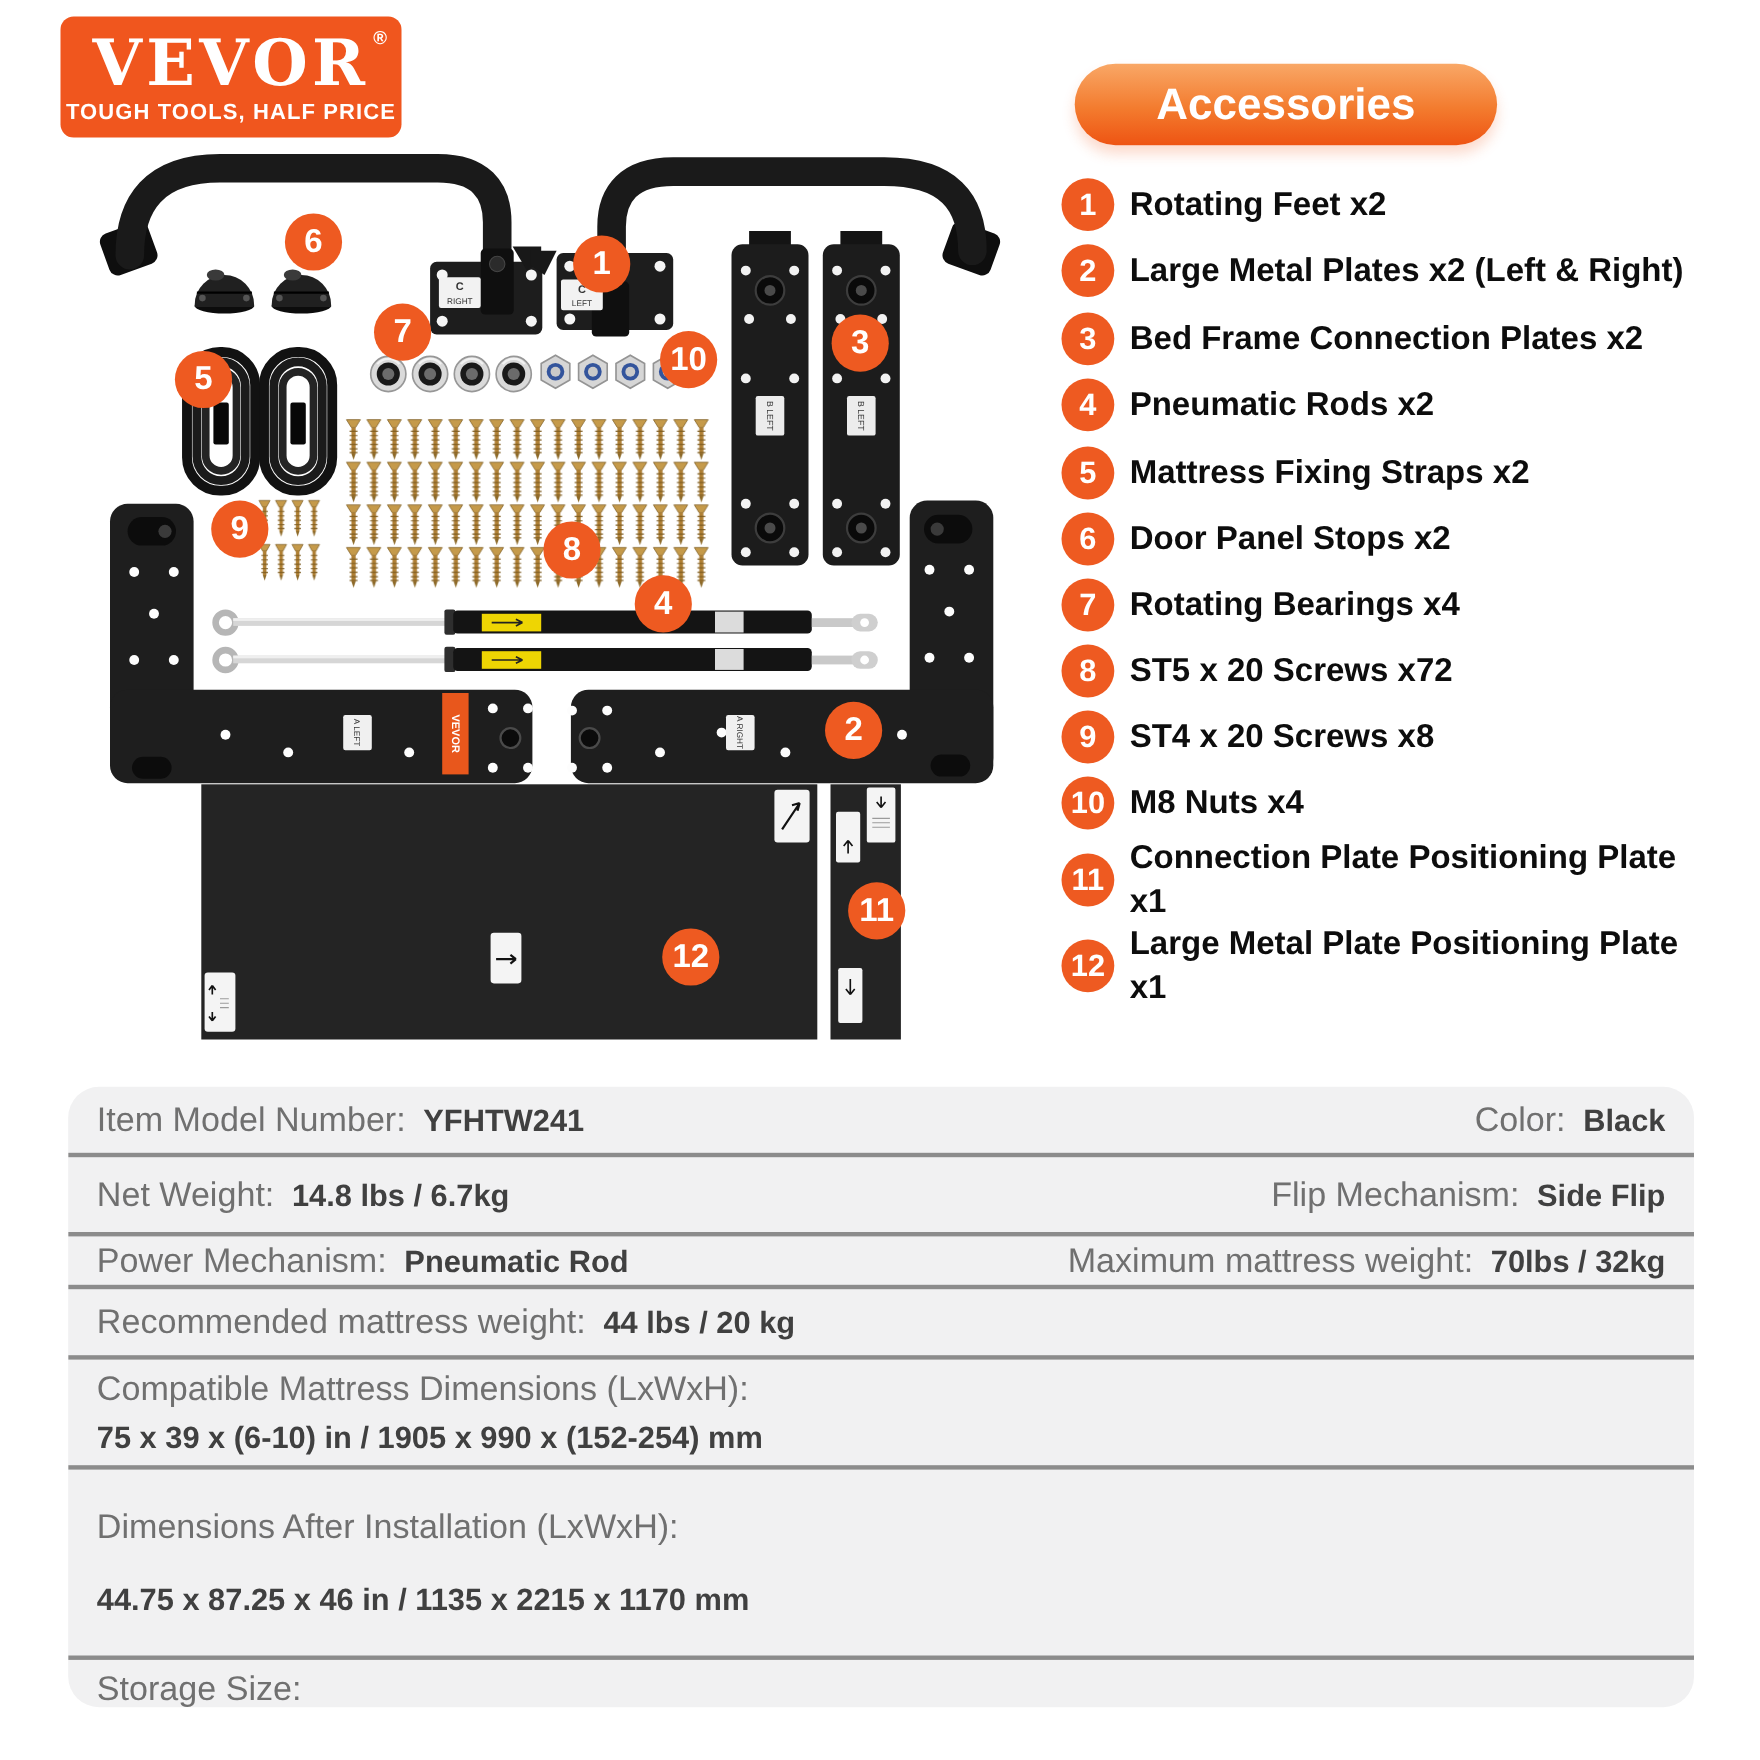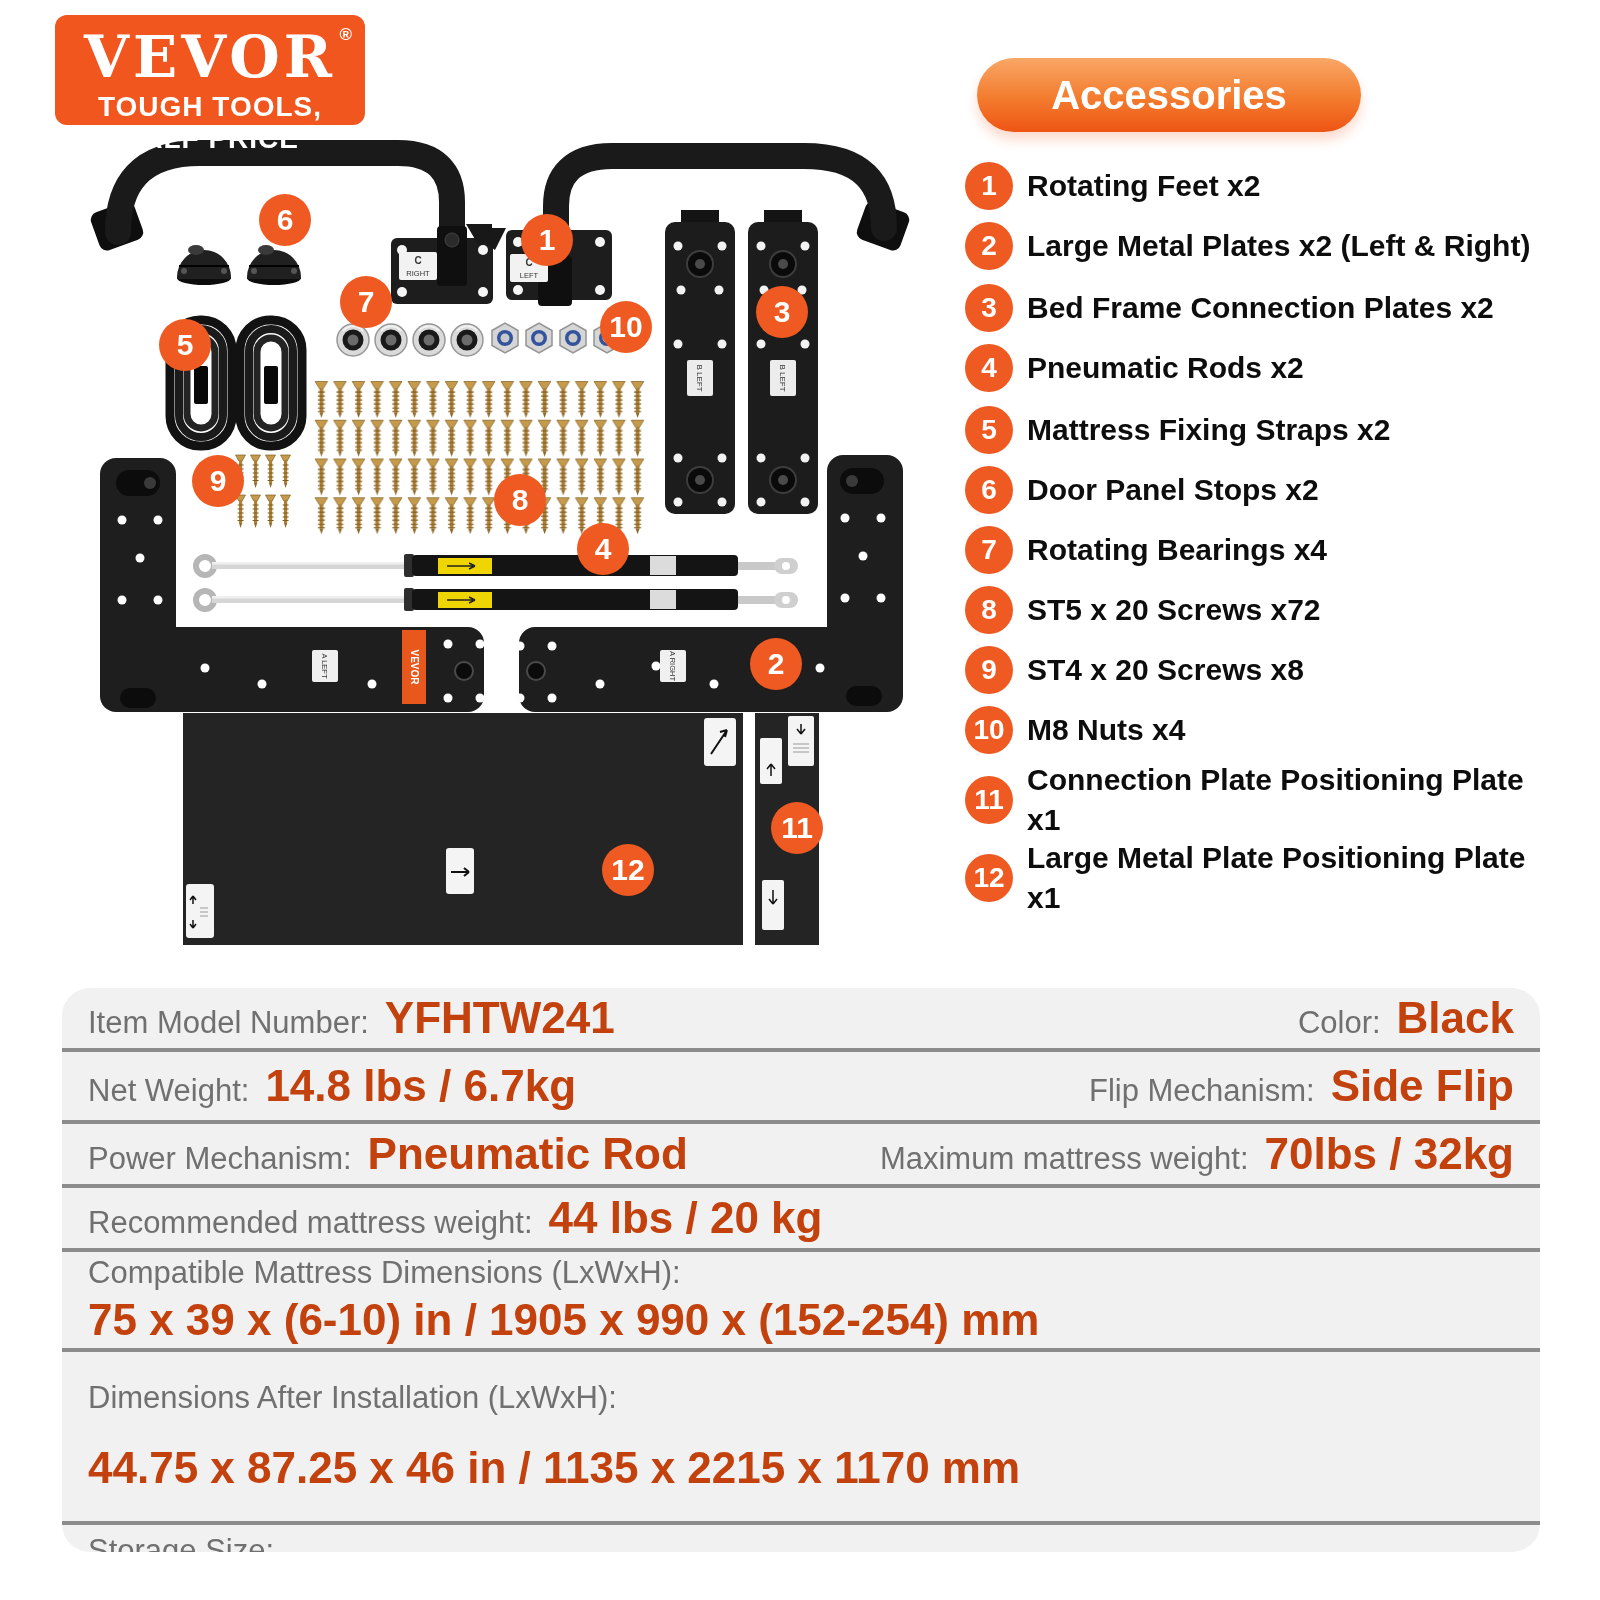"TOUGH TOOLS, HALF PRICE" .logo-tagline { font-size: 28px -> 20px }
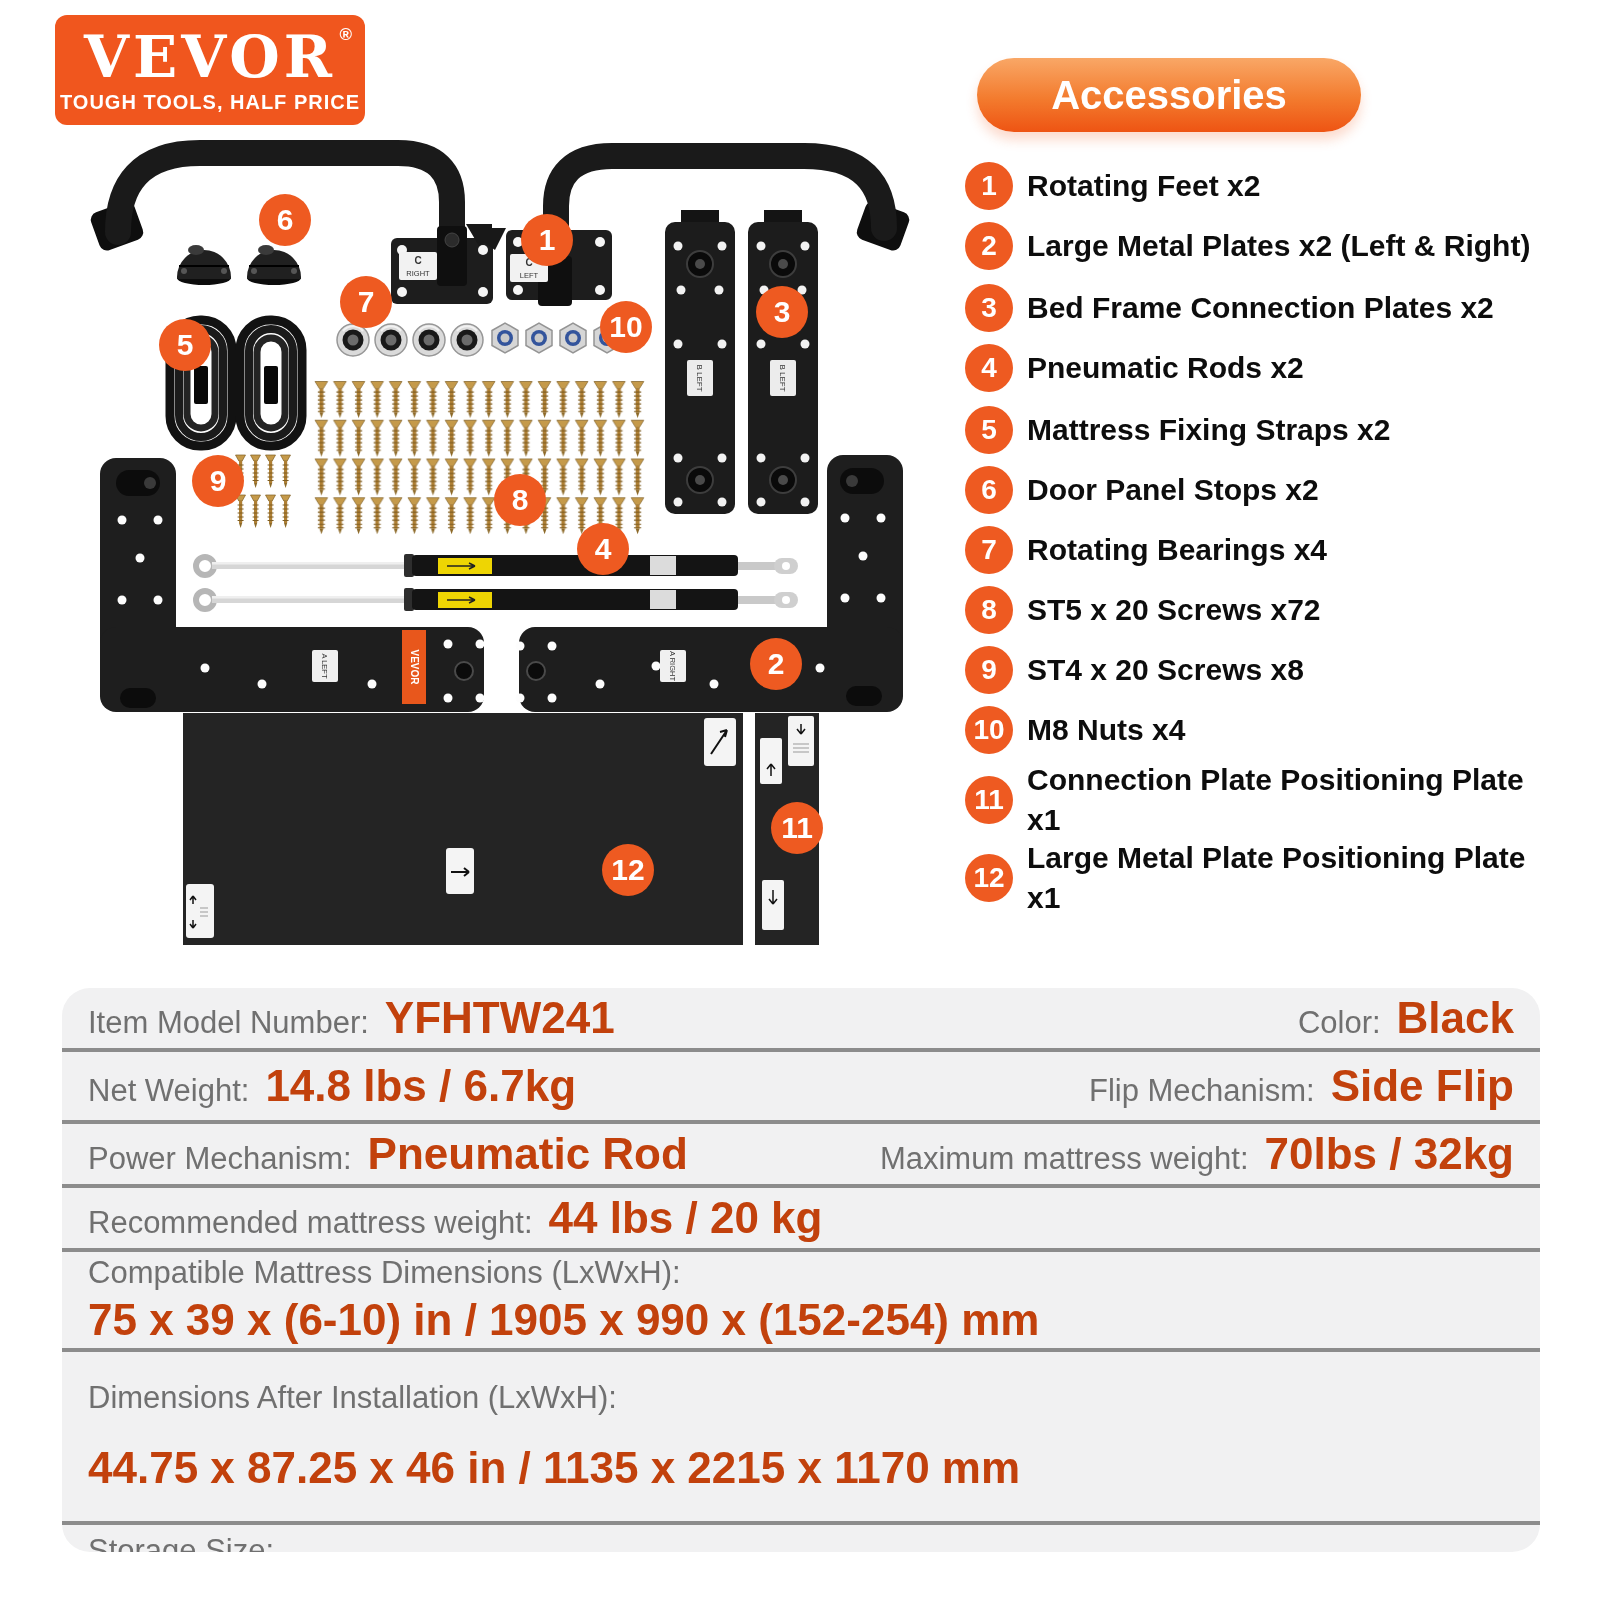"YFHTW241" .val { color: #c2410c -> #404040; font-size: 44px -> 28px }
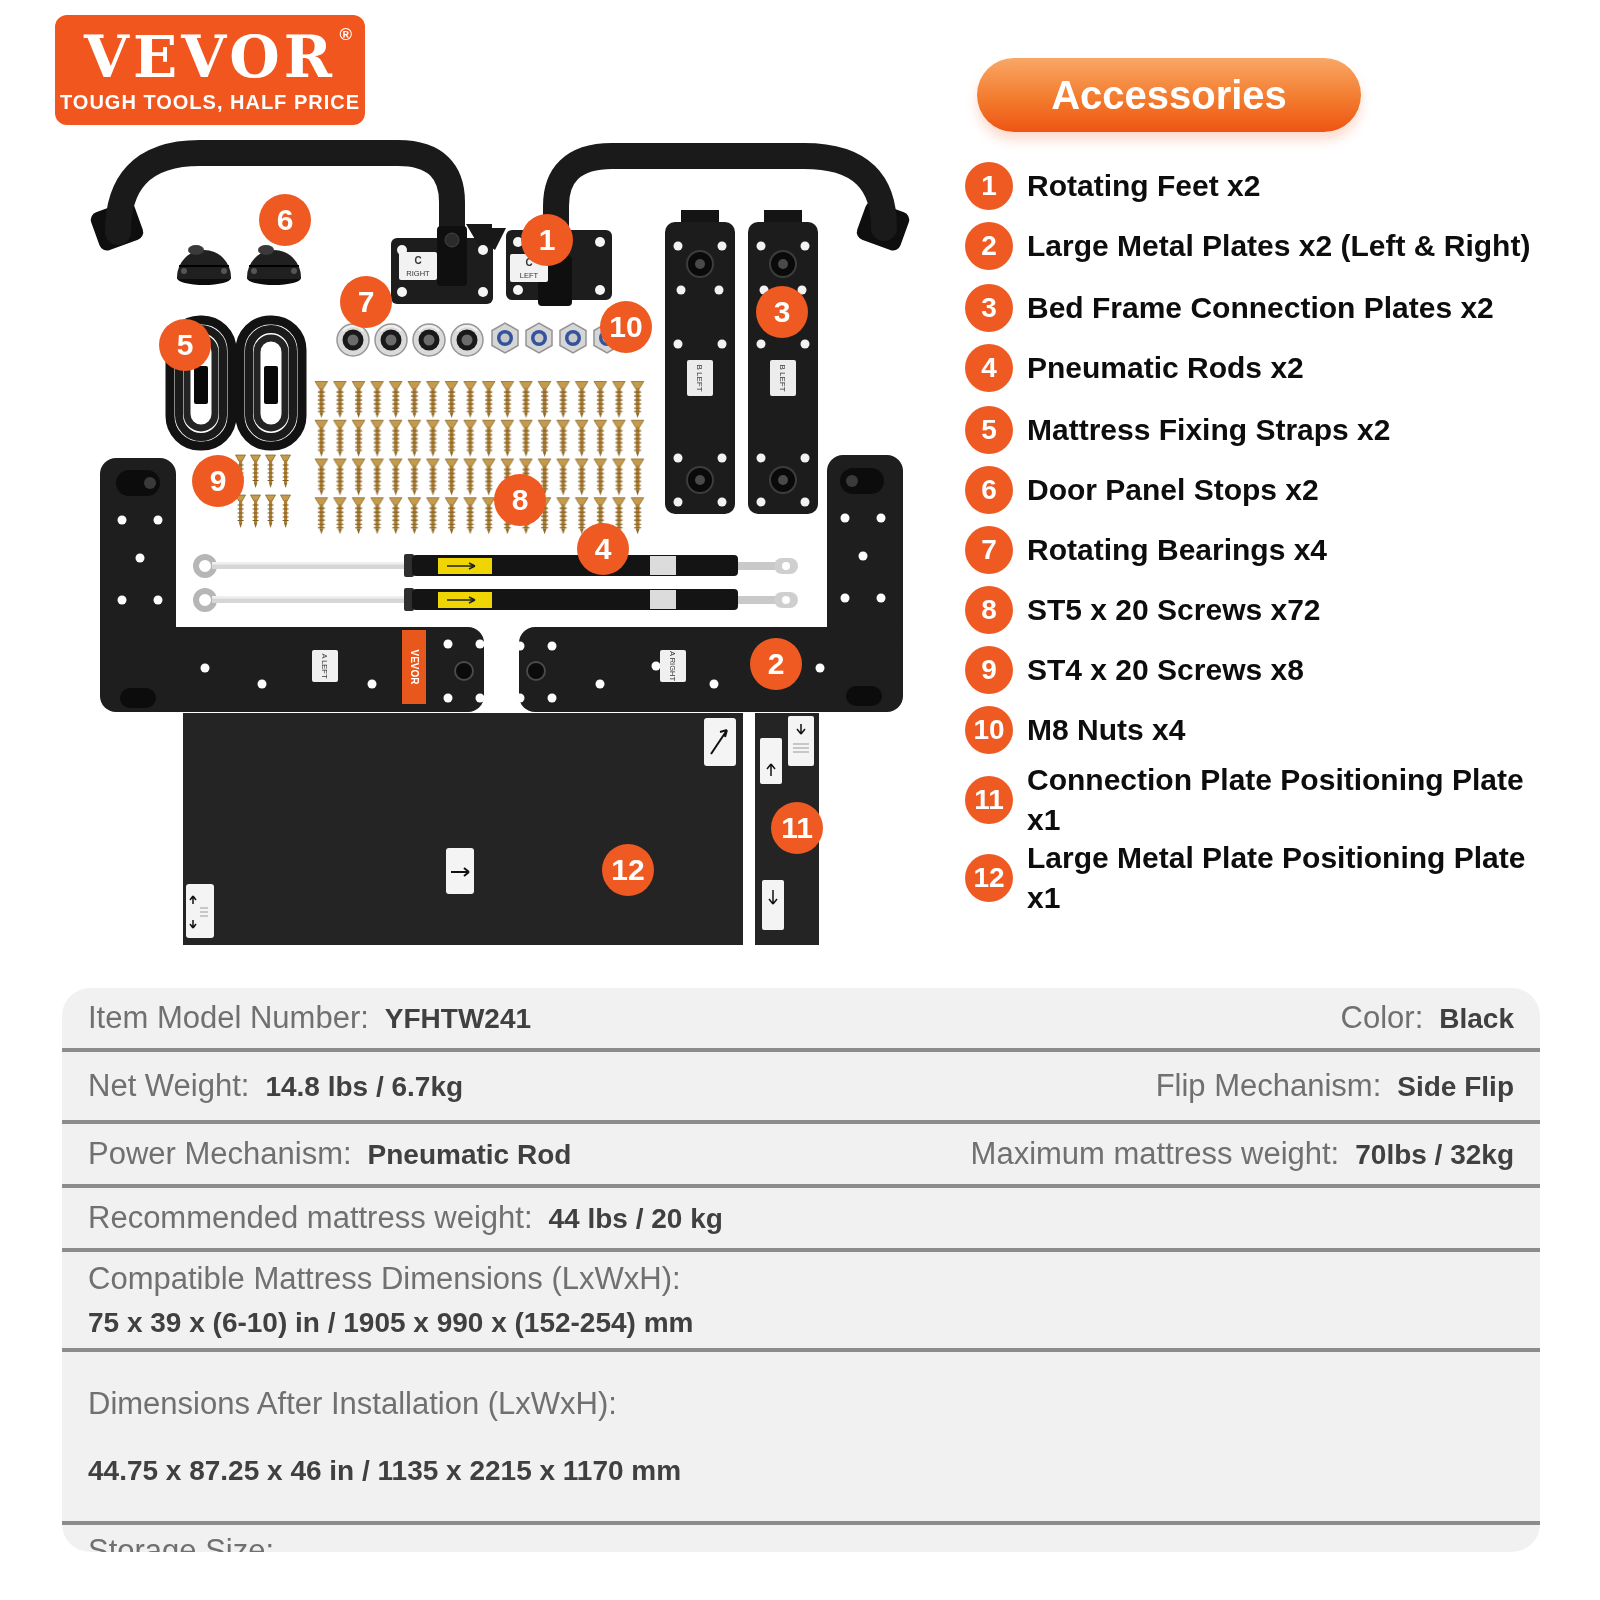"Power Mechanism:" .r3 { height: 64px -> 48px }
